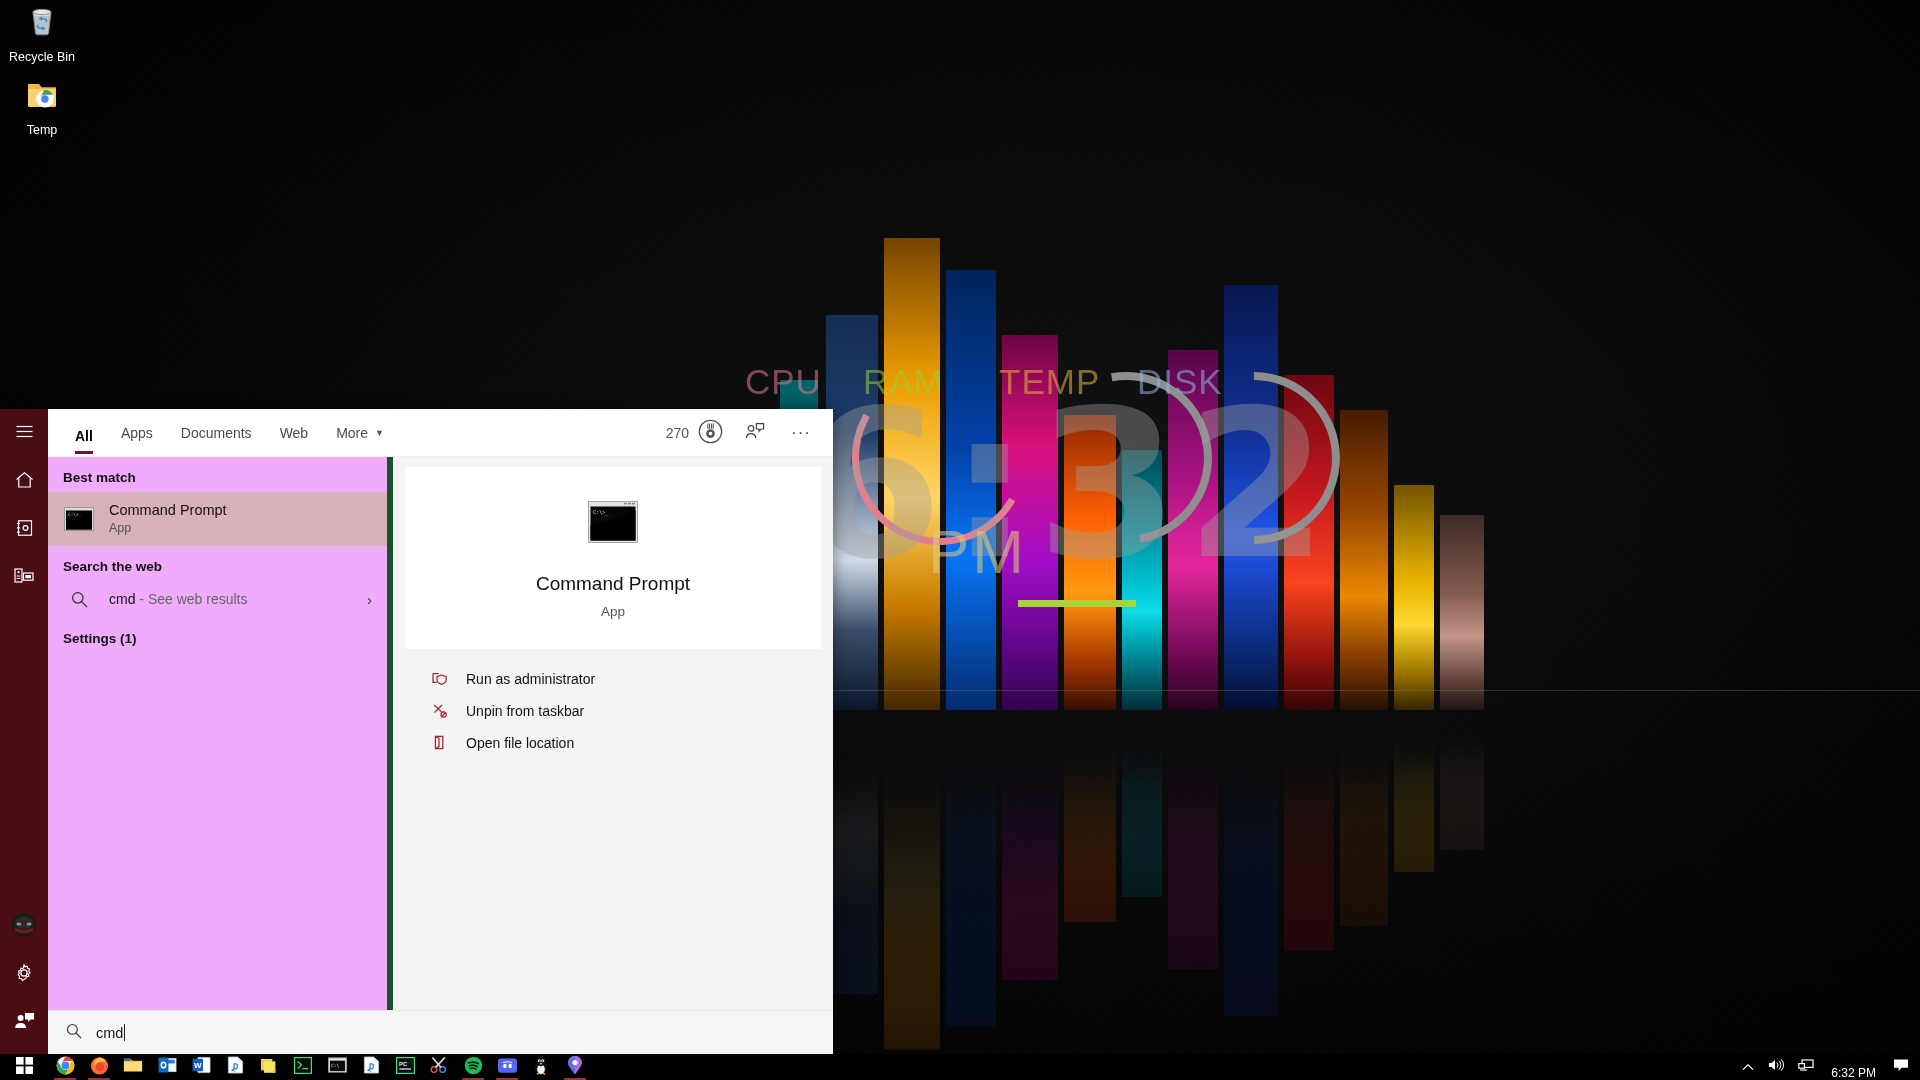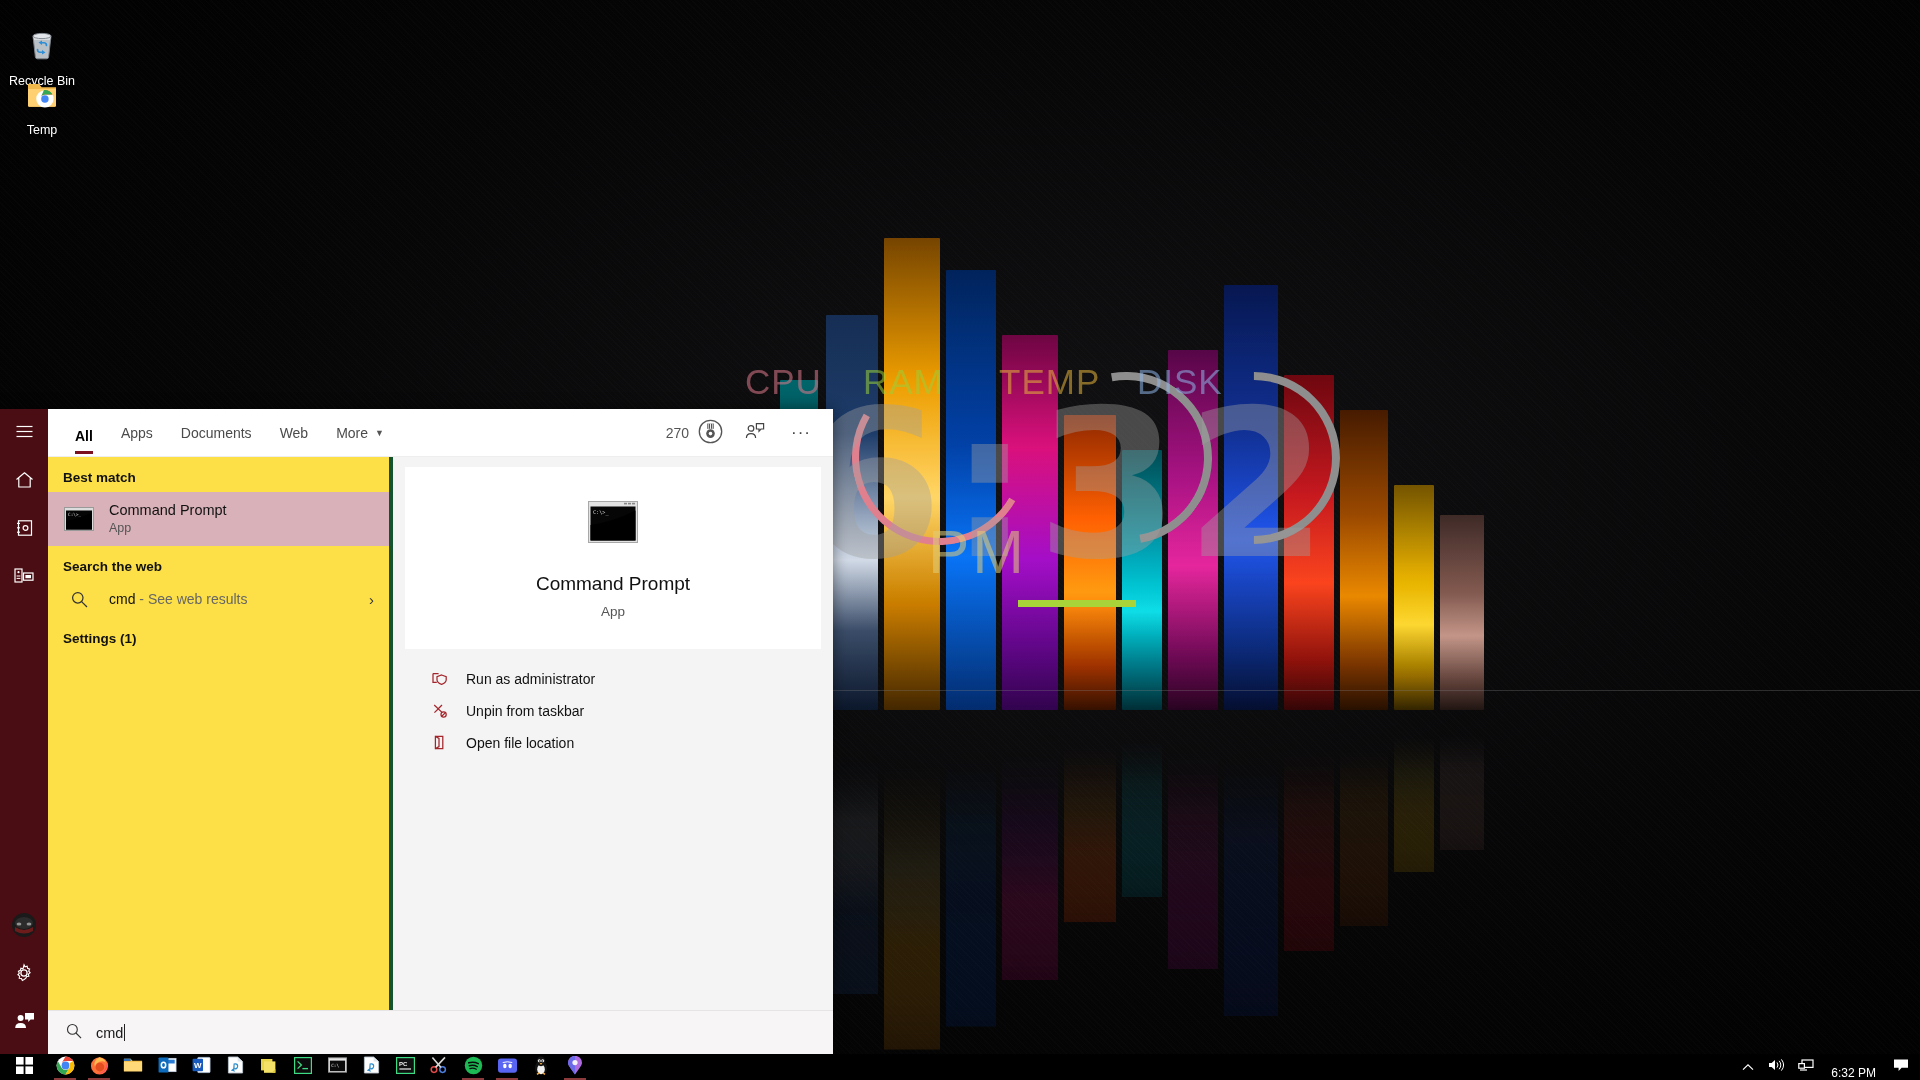"Recycle Bin" div.desk-icon { top: 24px -> 0 }
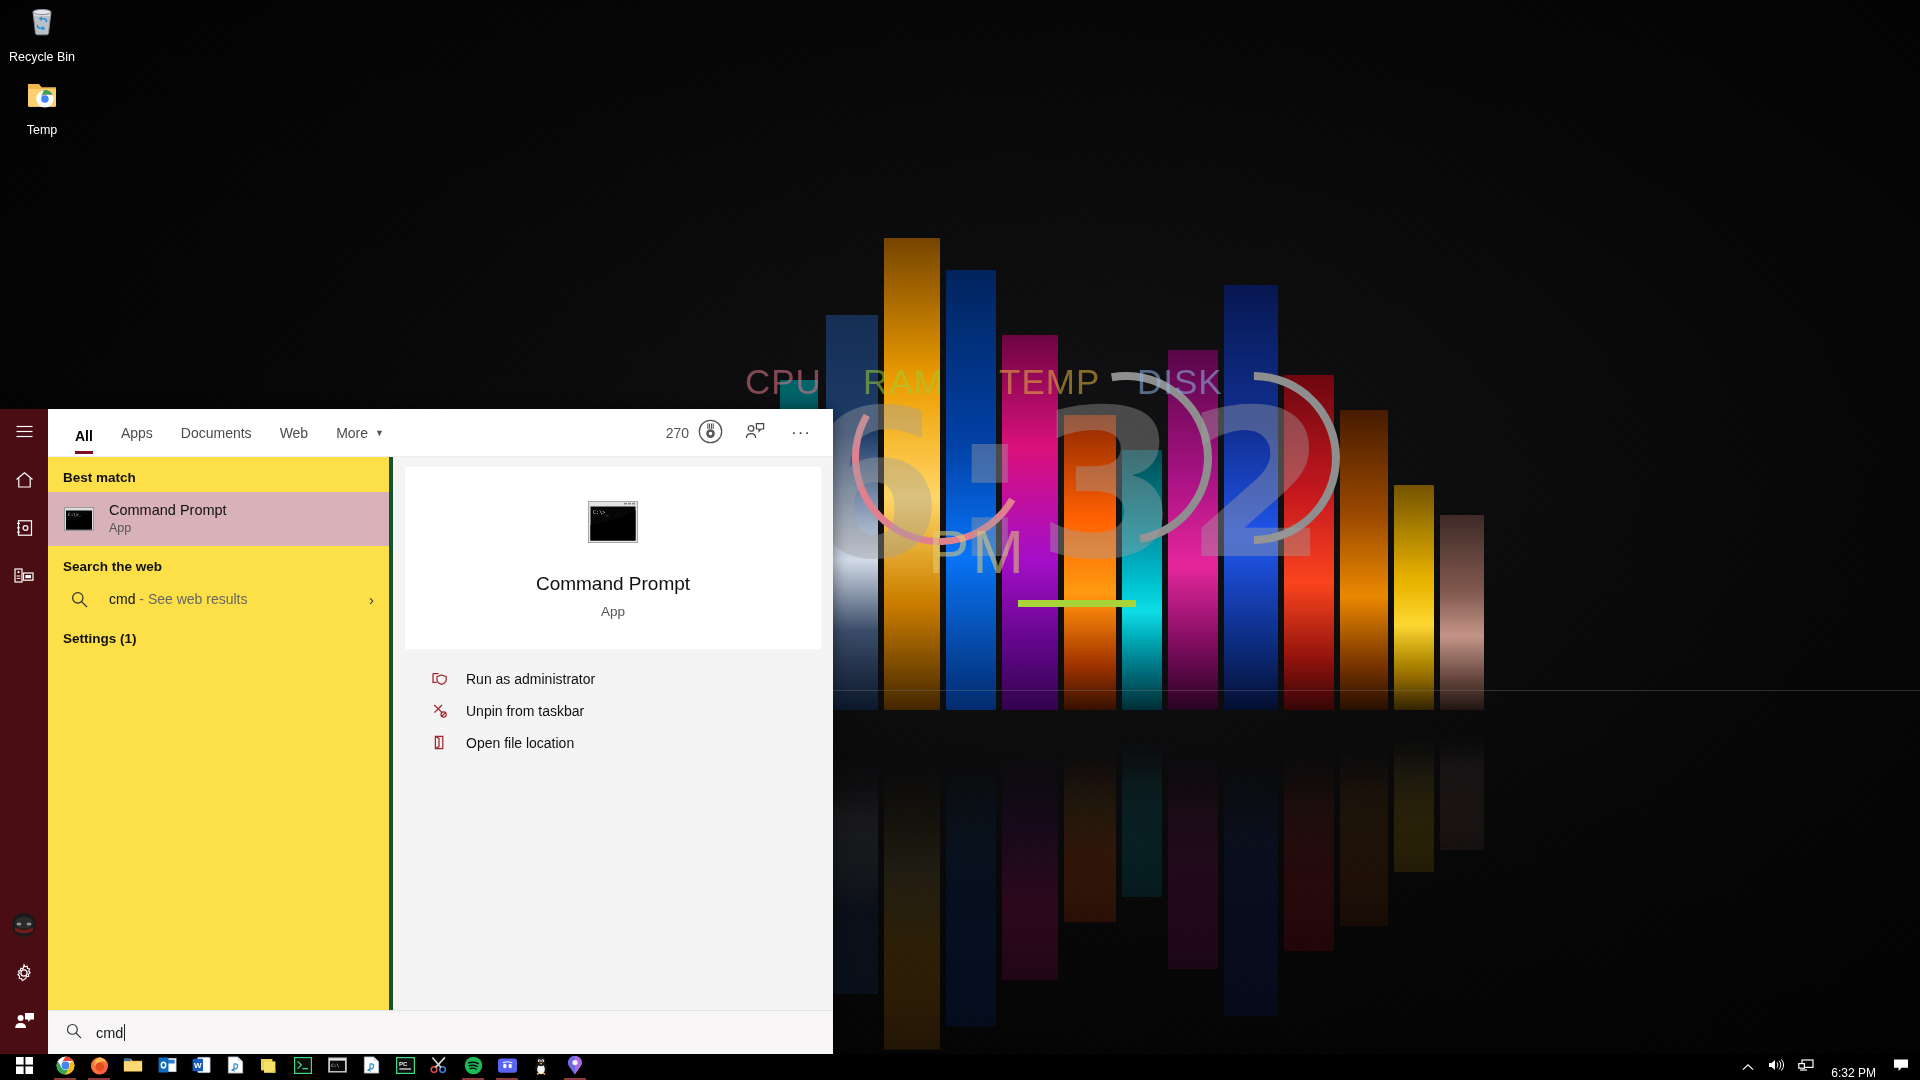"Best match" .results { background: #fde047 -> #f0abfc; border-right: 4px solid #14532d -> 6px solid #14532d }
